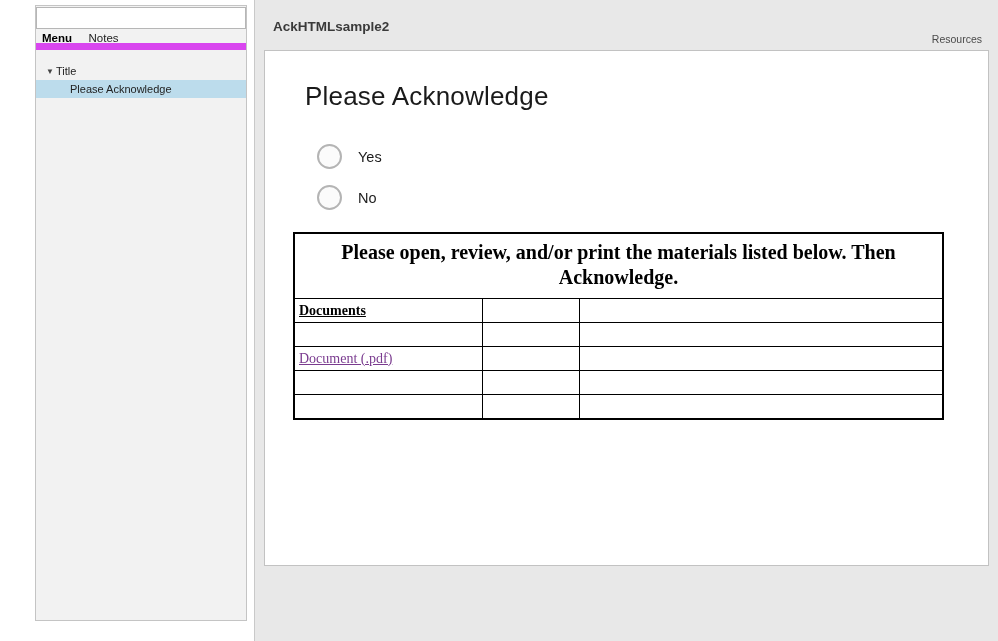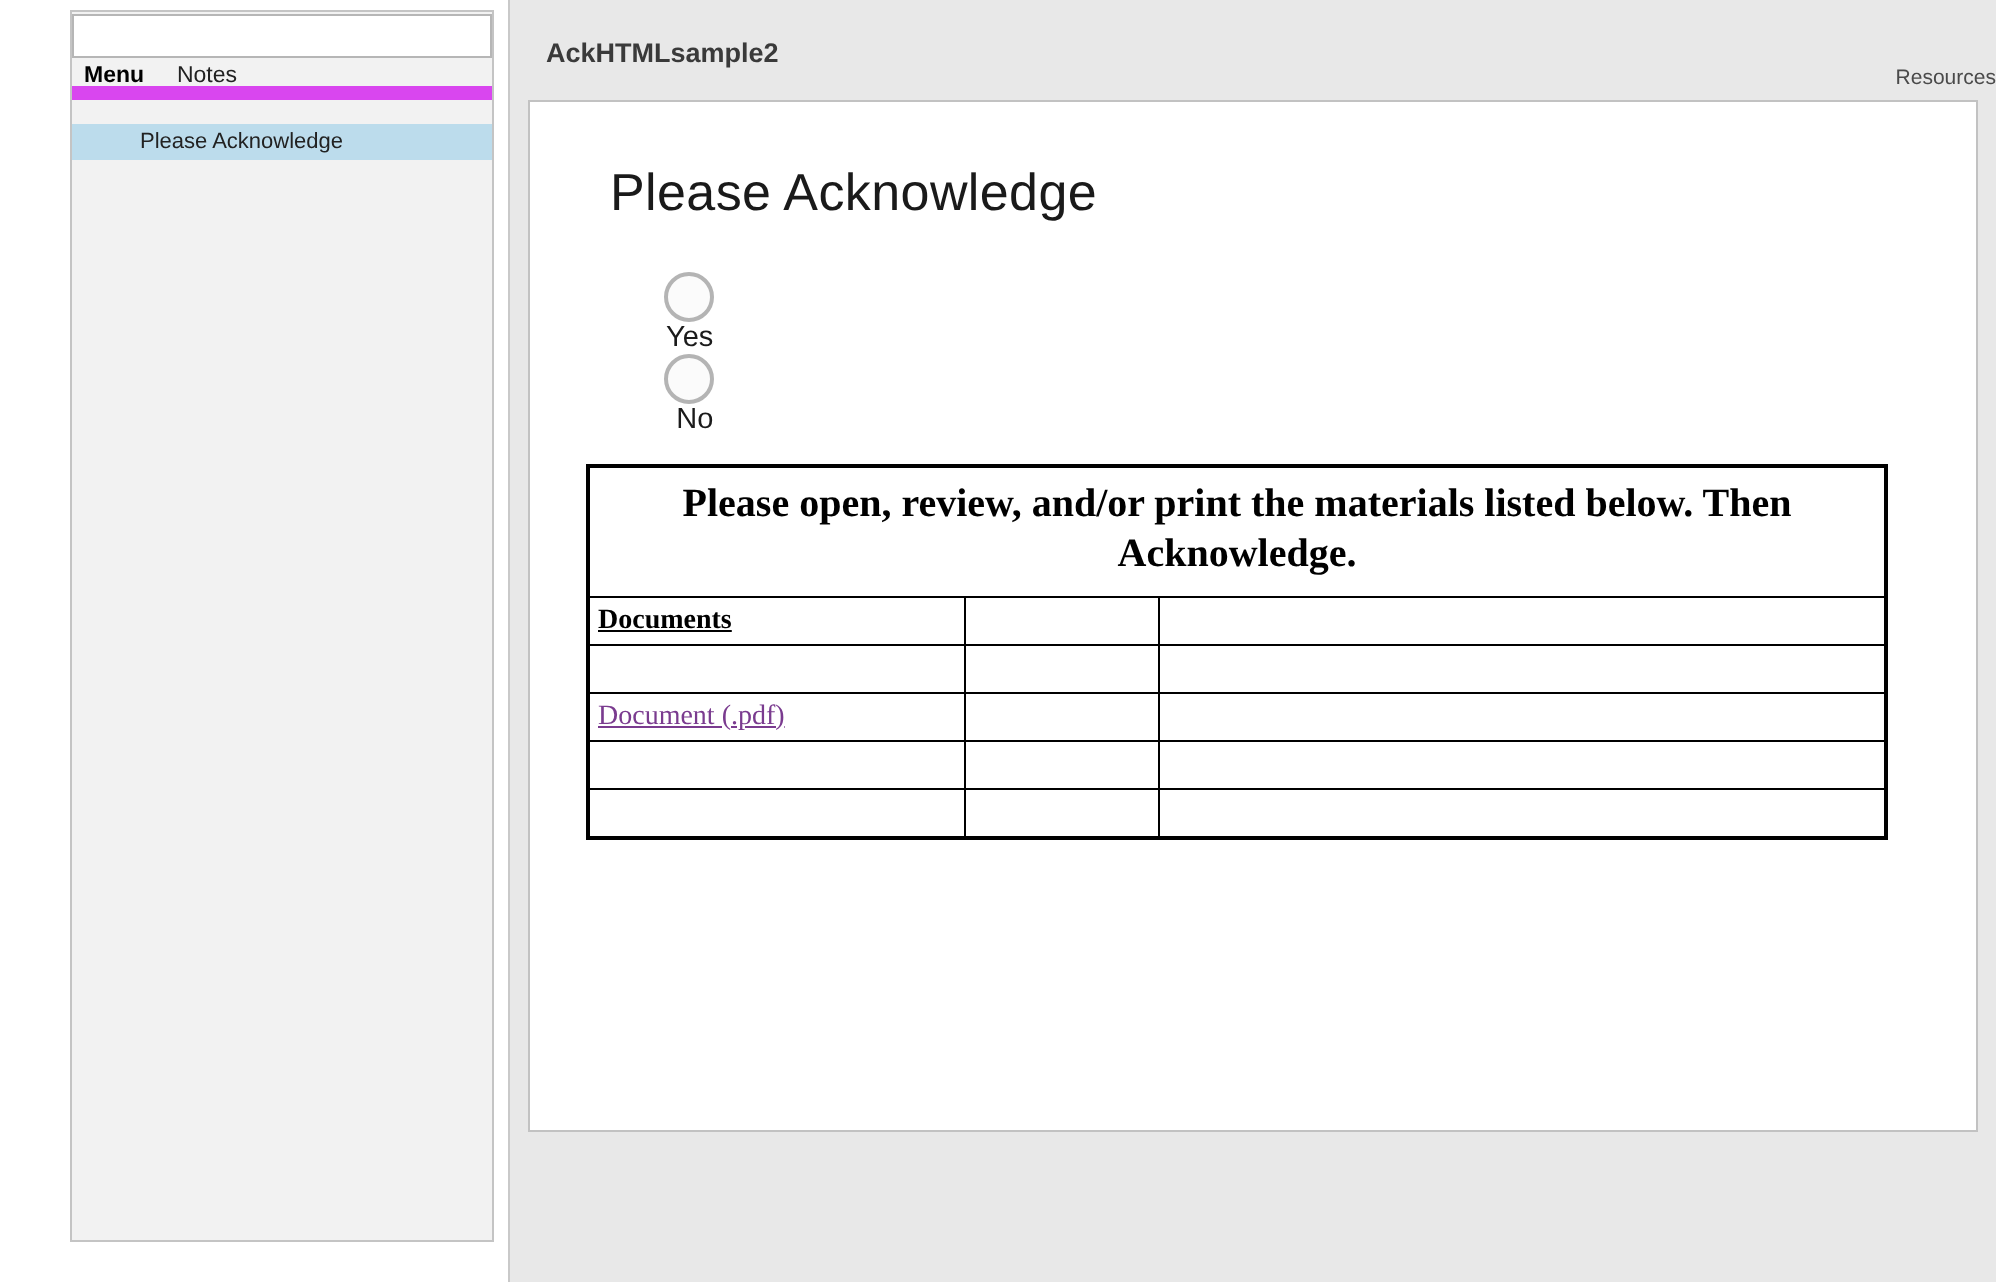"Resources" .resources-link { right: 0 -> 16px }
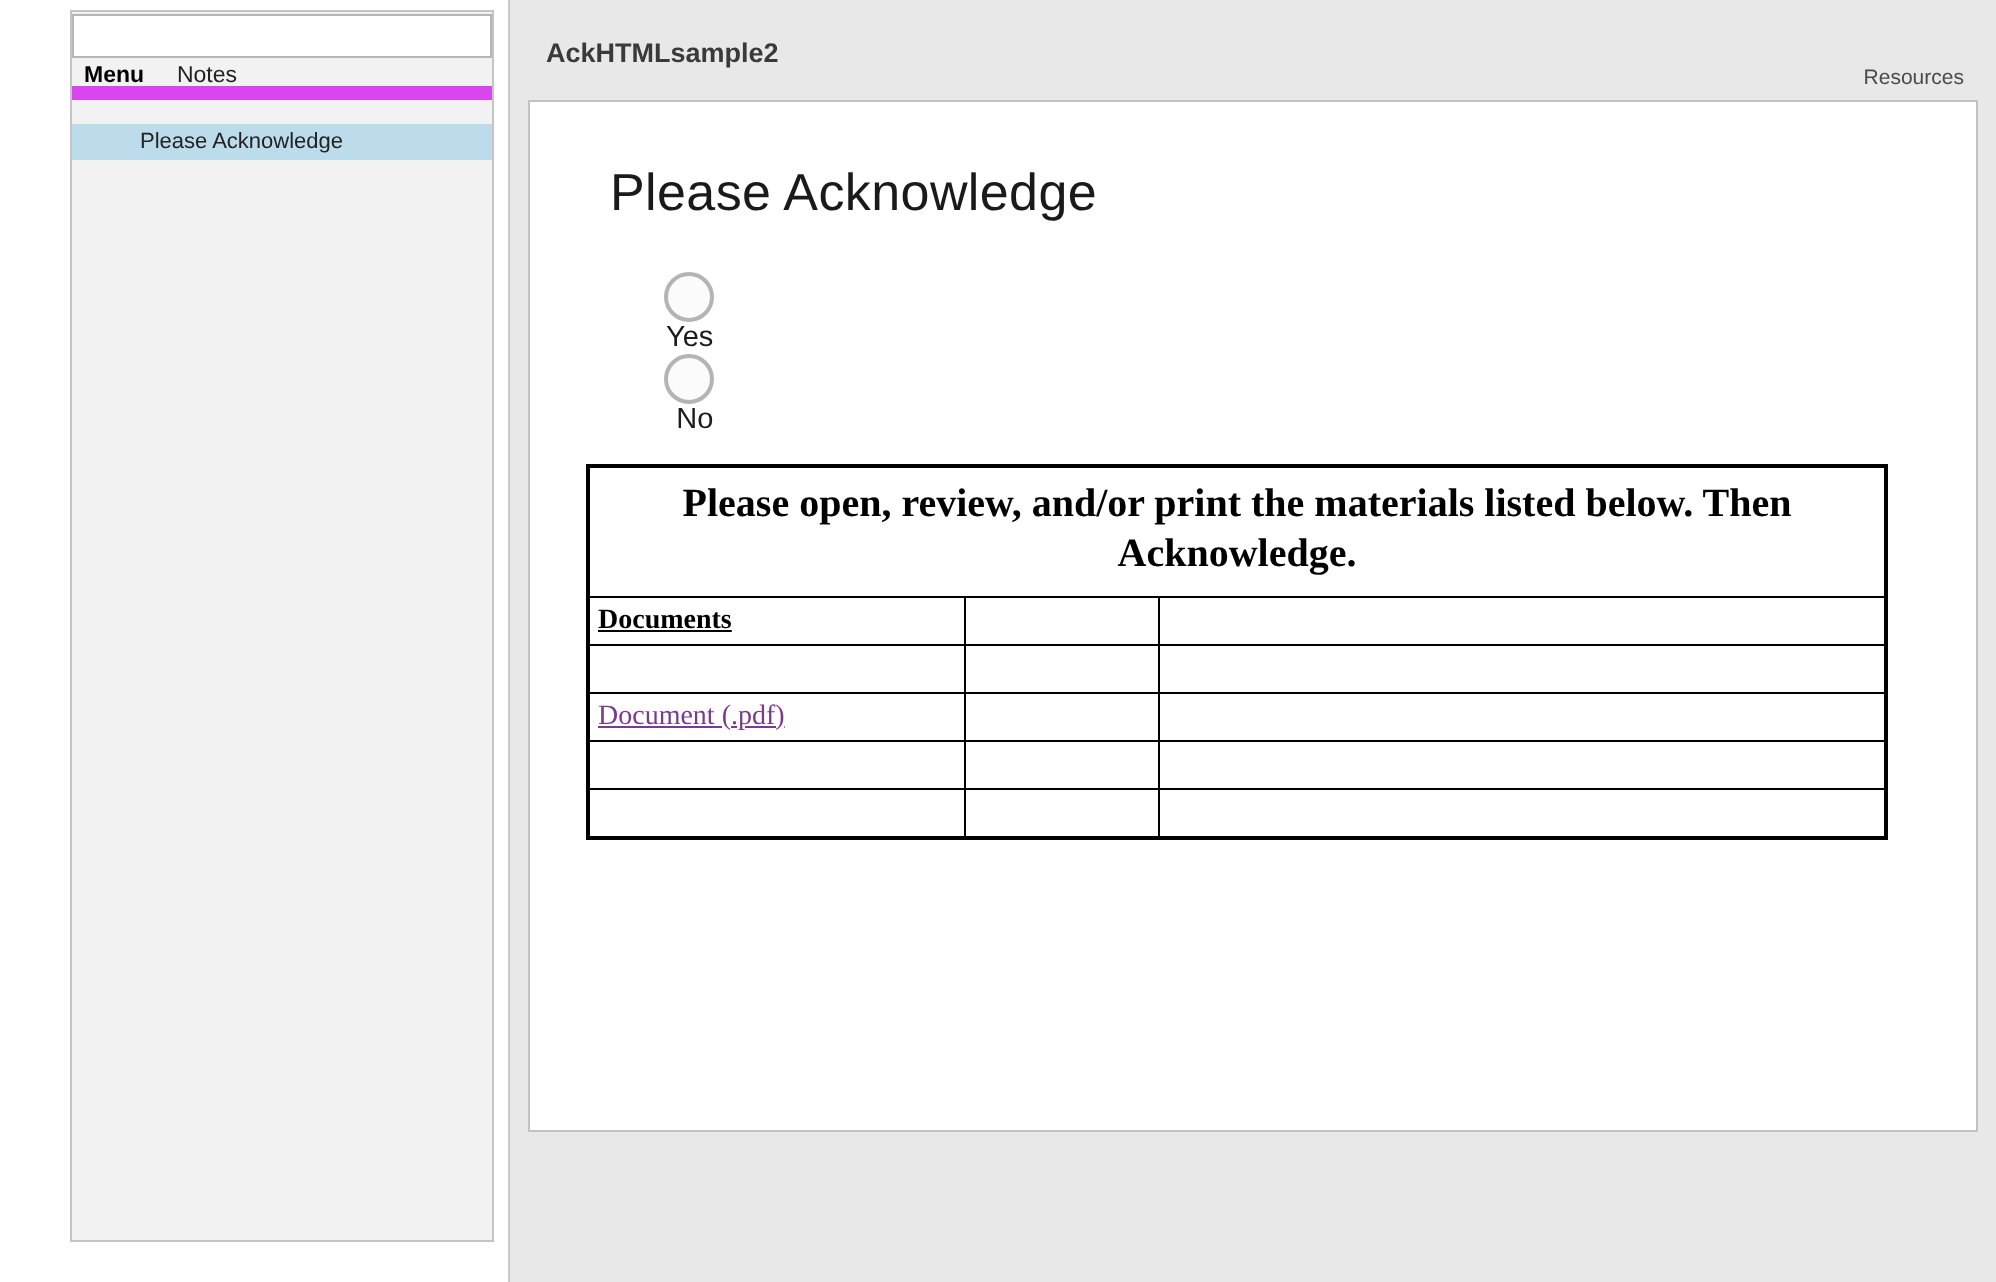"▼ Title" div.tree-row { html: none -> <div> <span>▼</span><span>Title</span> </div> }
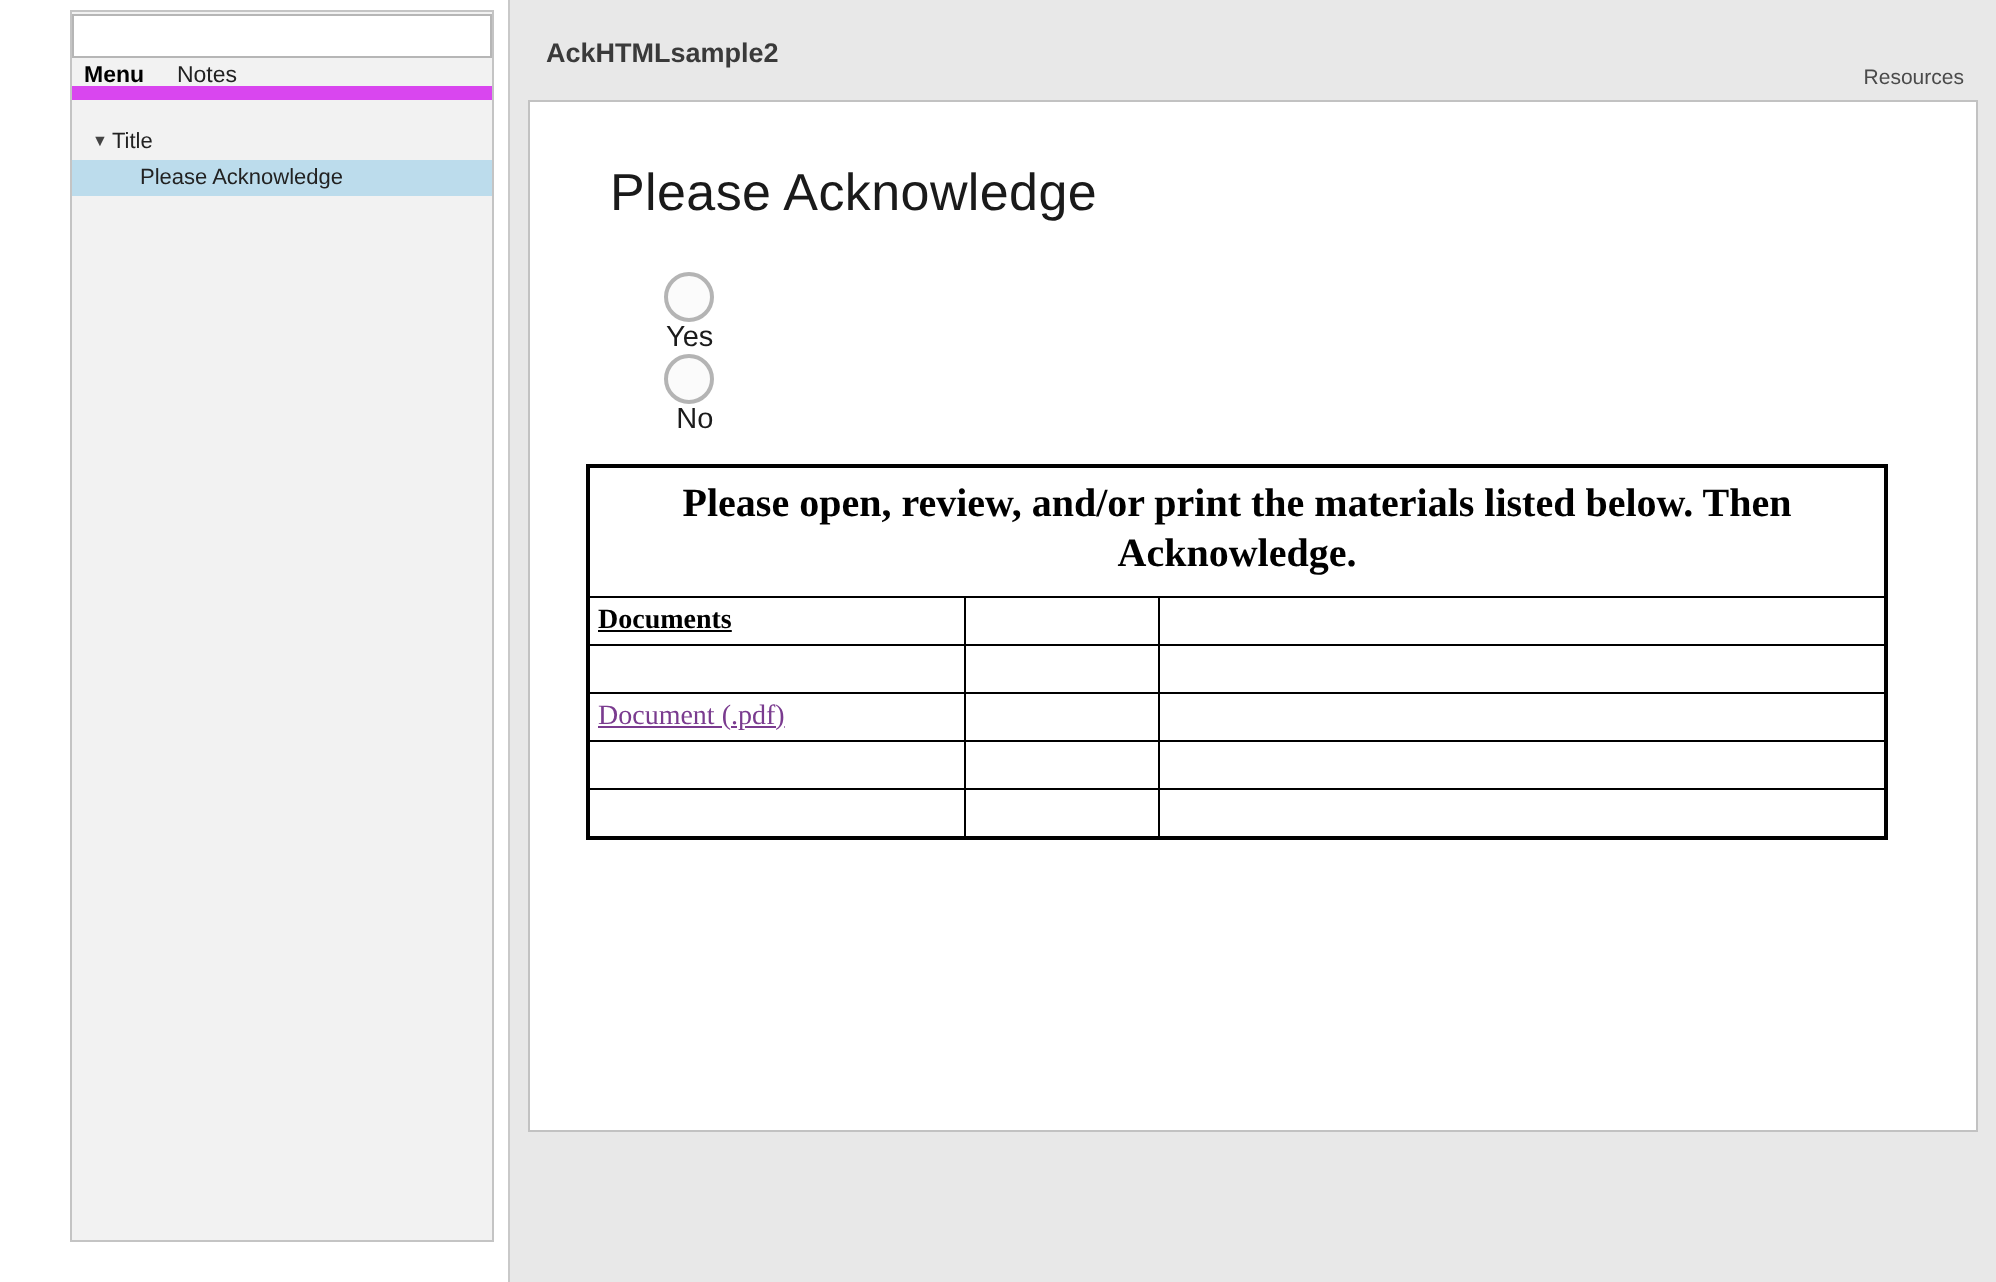"Yes" .radio-row { align-items: flex-end -> center; flex-direction: column -> none }
